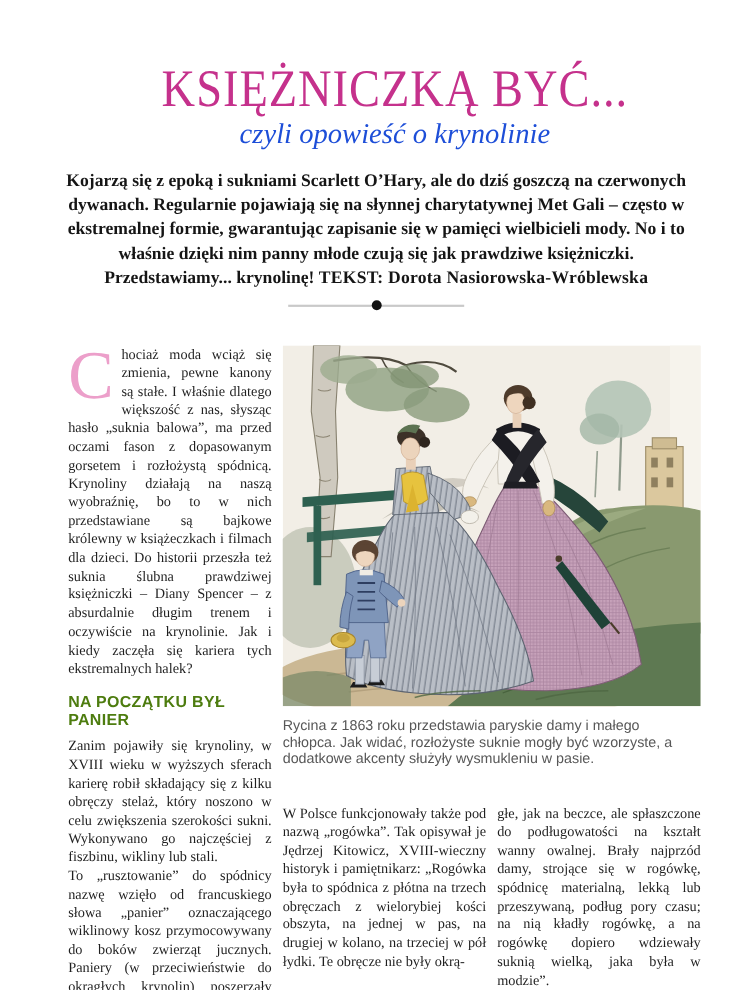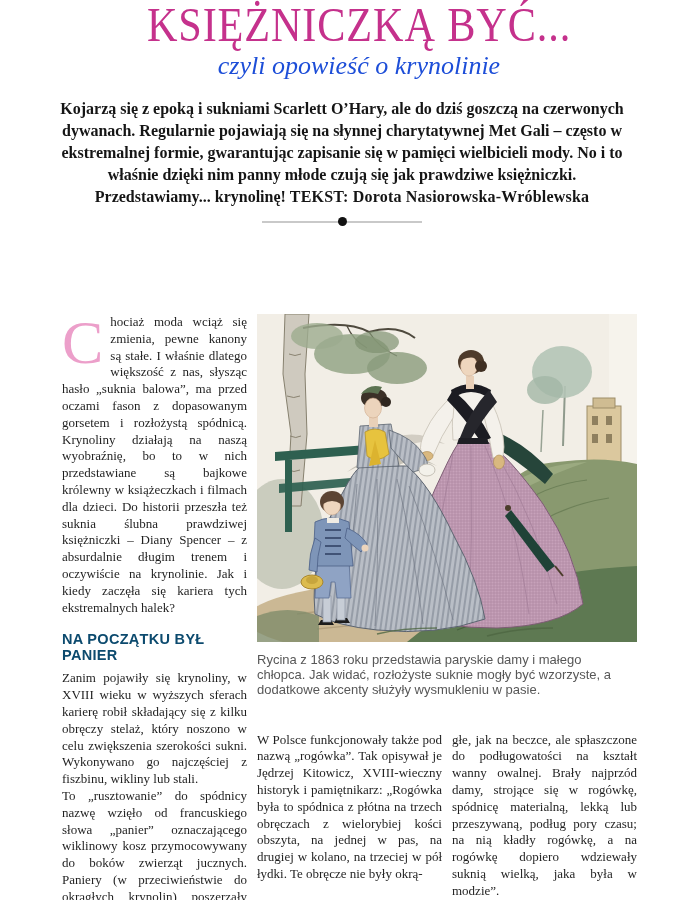"KSIĘŻNICZKĄ BYĆ..." header { padding-top: none -> 56px }
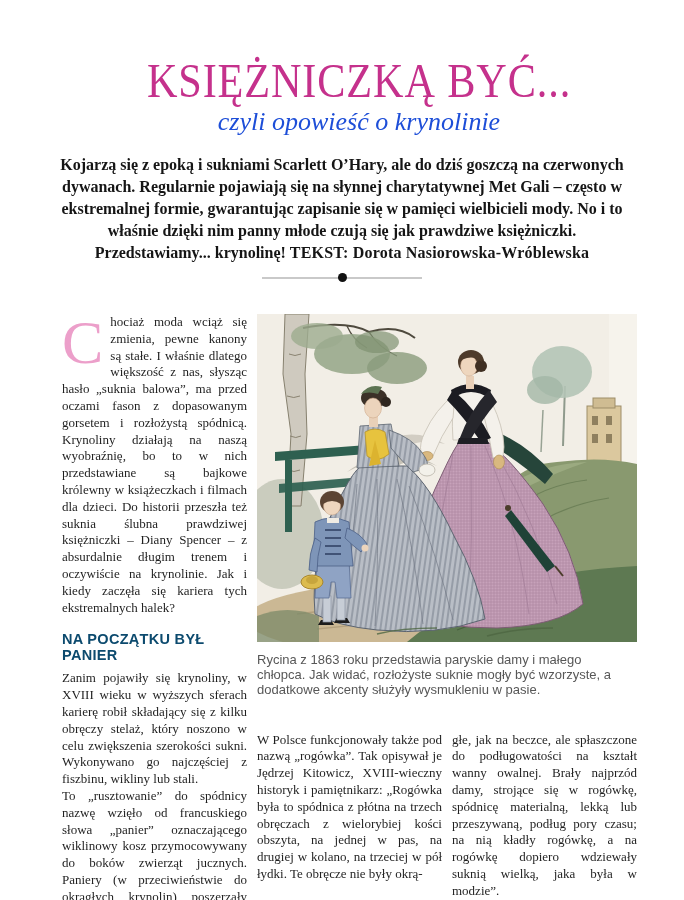"NA POCZĄTKU BYŁ PANIER" .section-header { color: #0c4a6e -> #4d7c0f }
